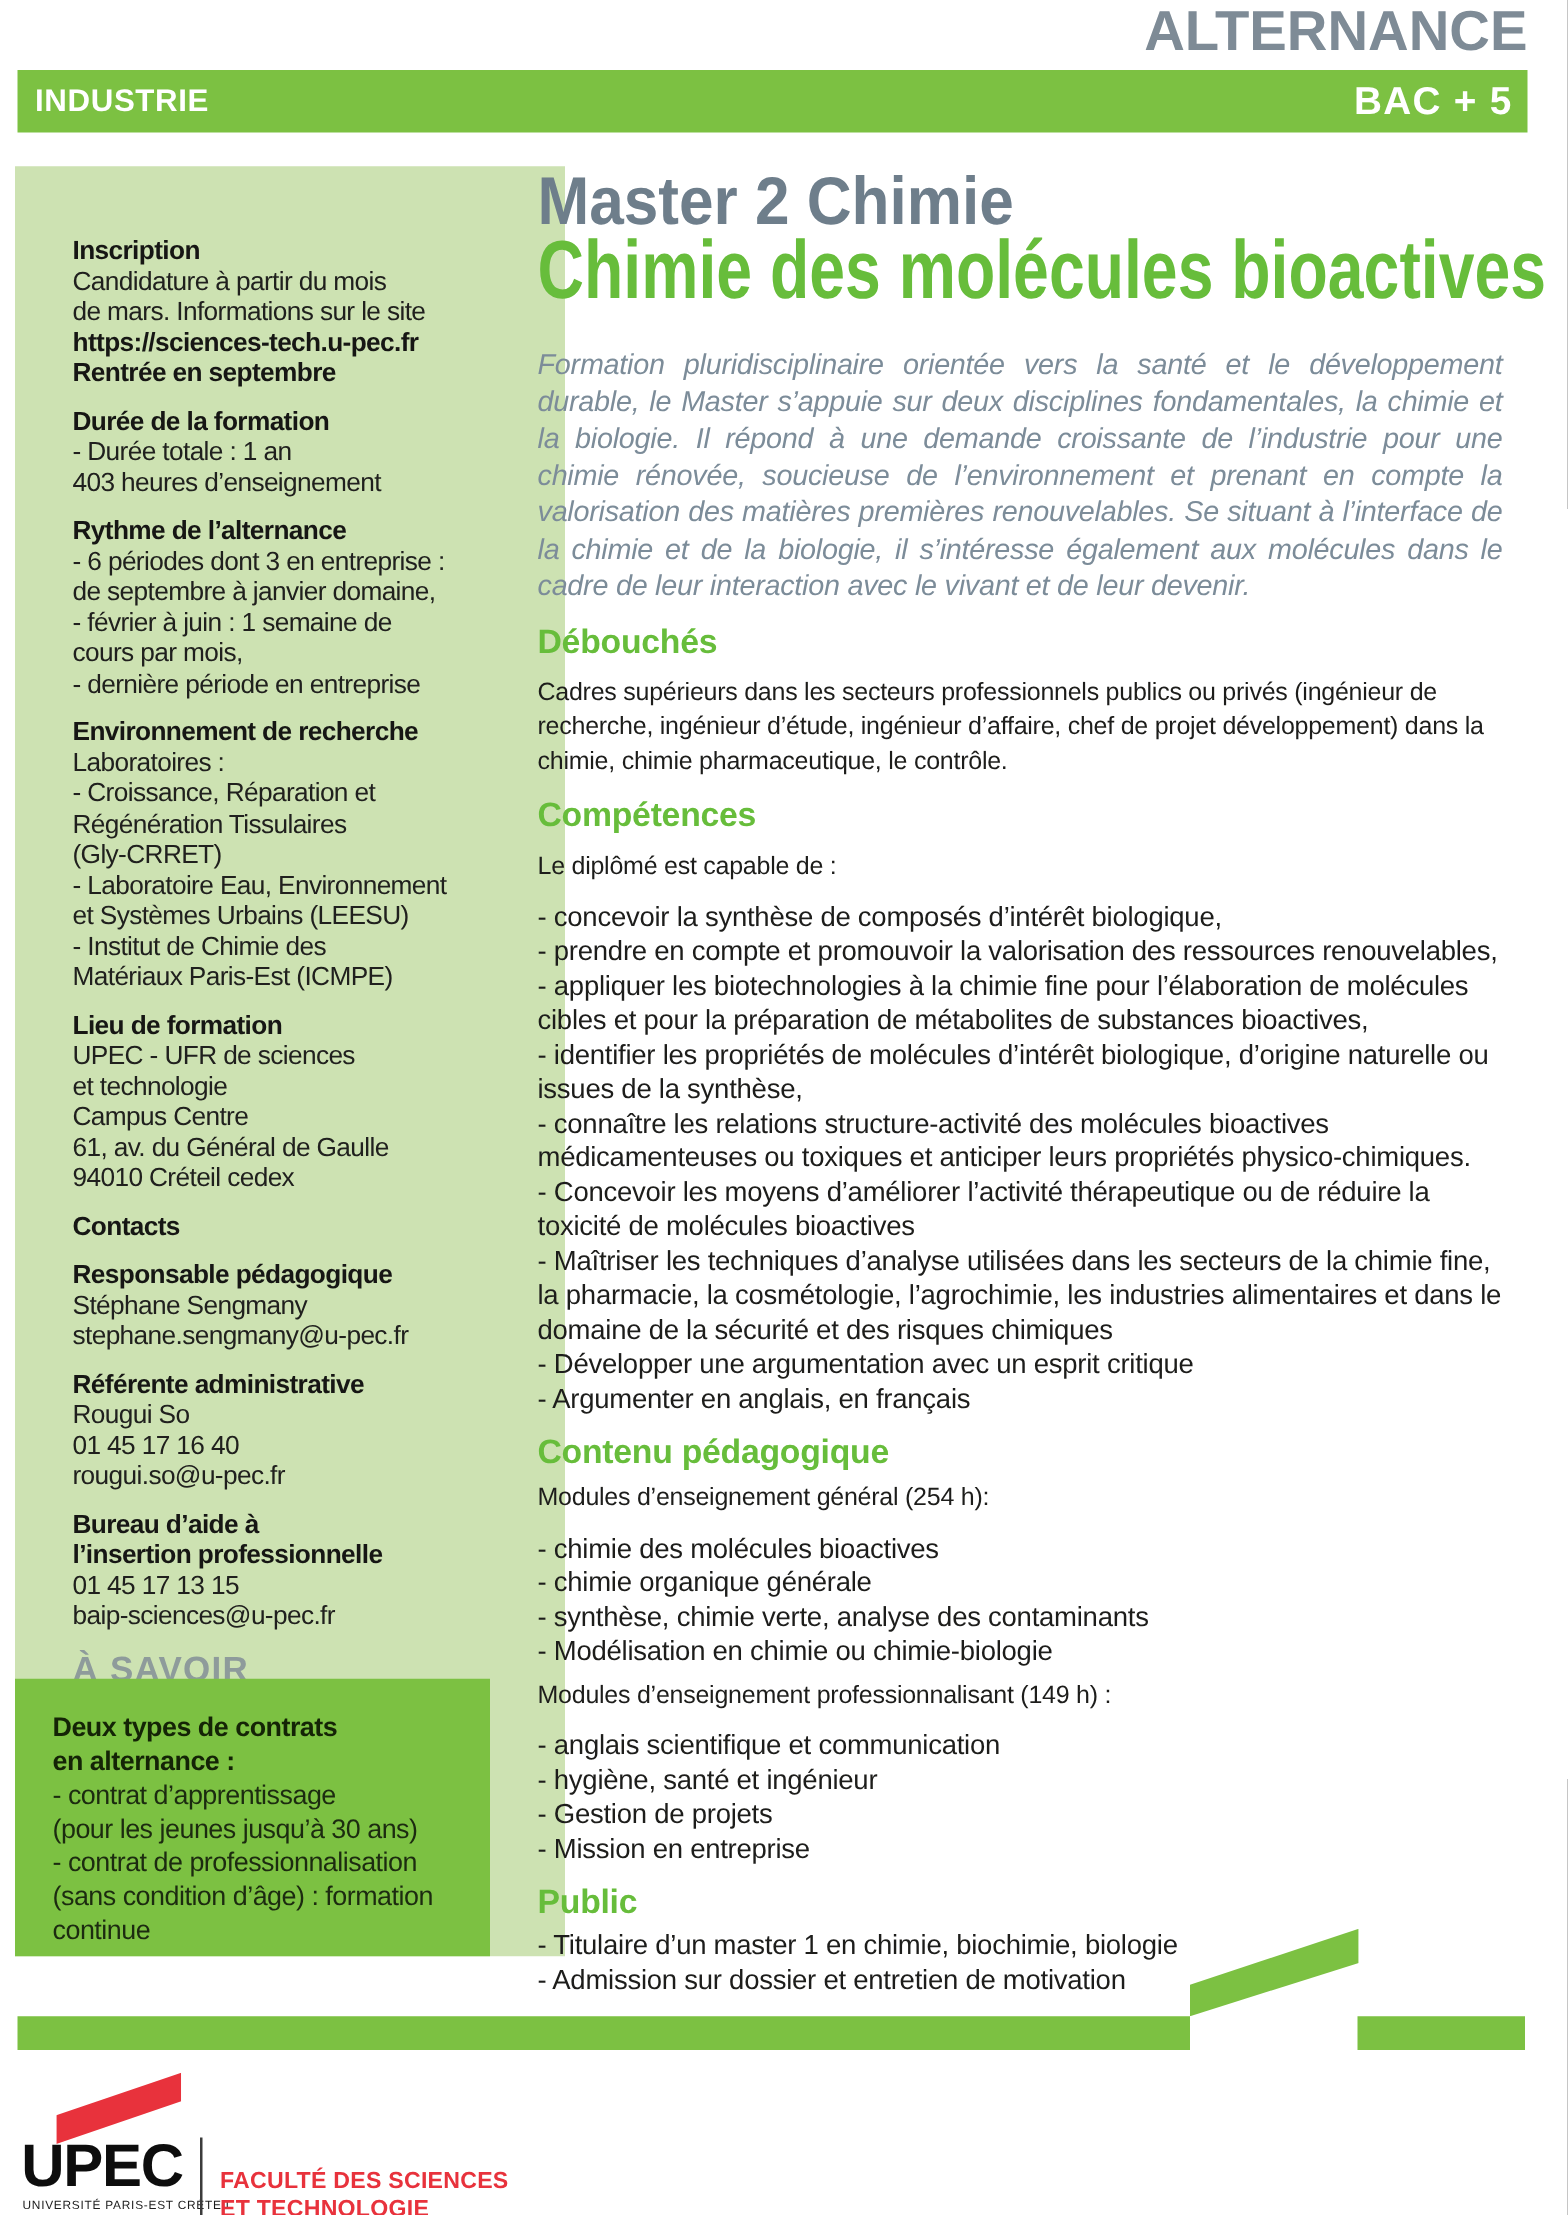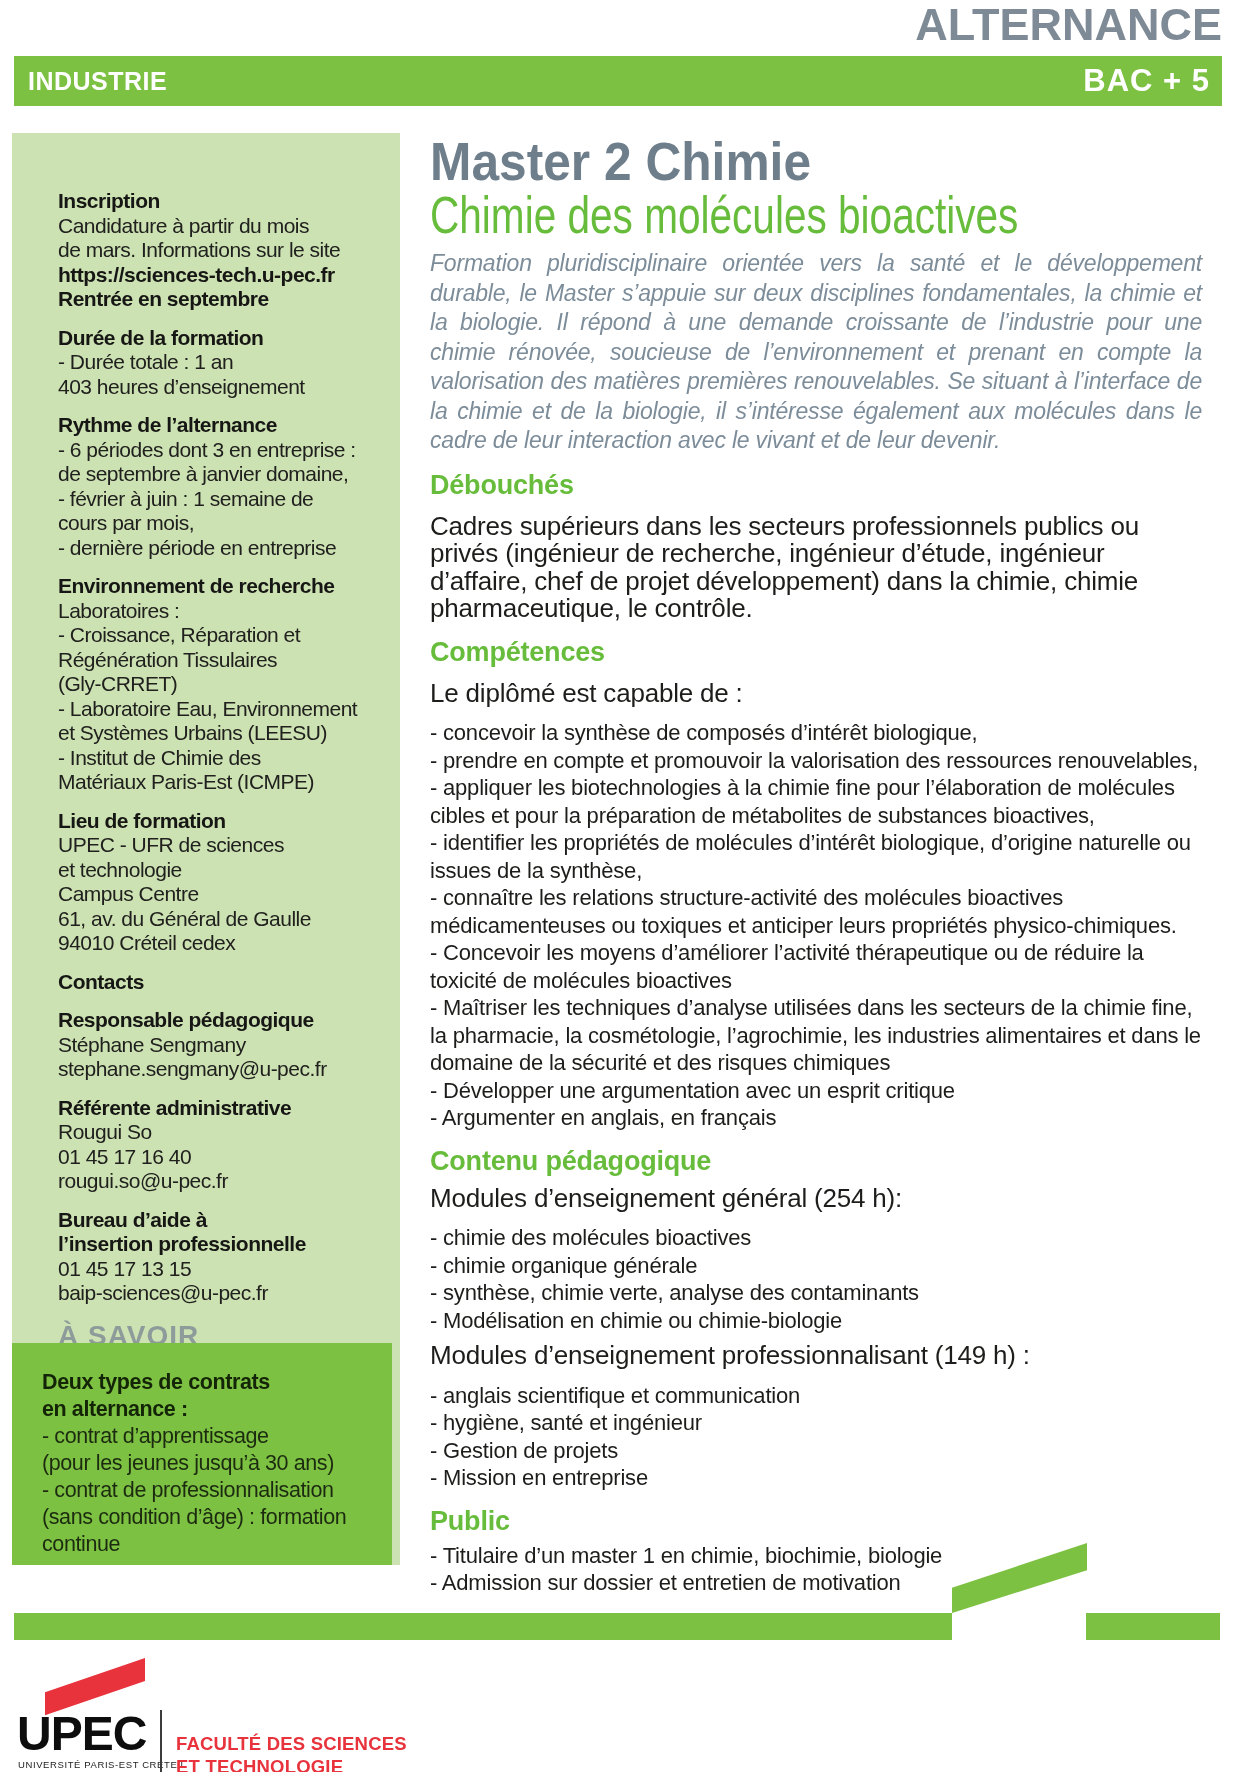"Inscription" .sidebar { width: 388px -> 440px }
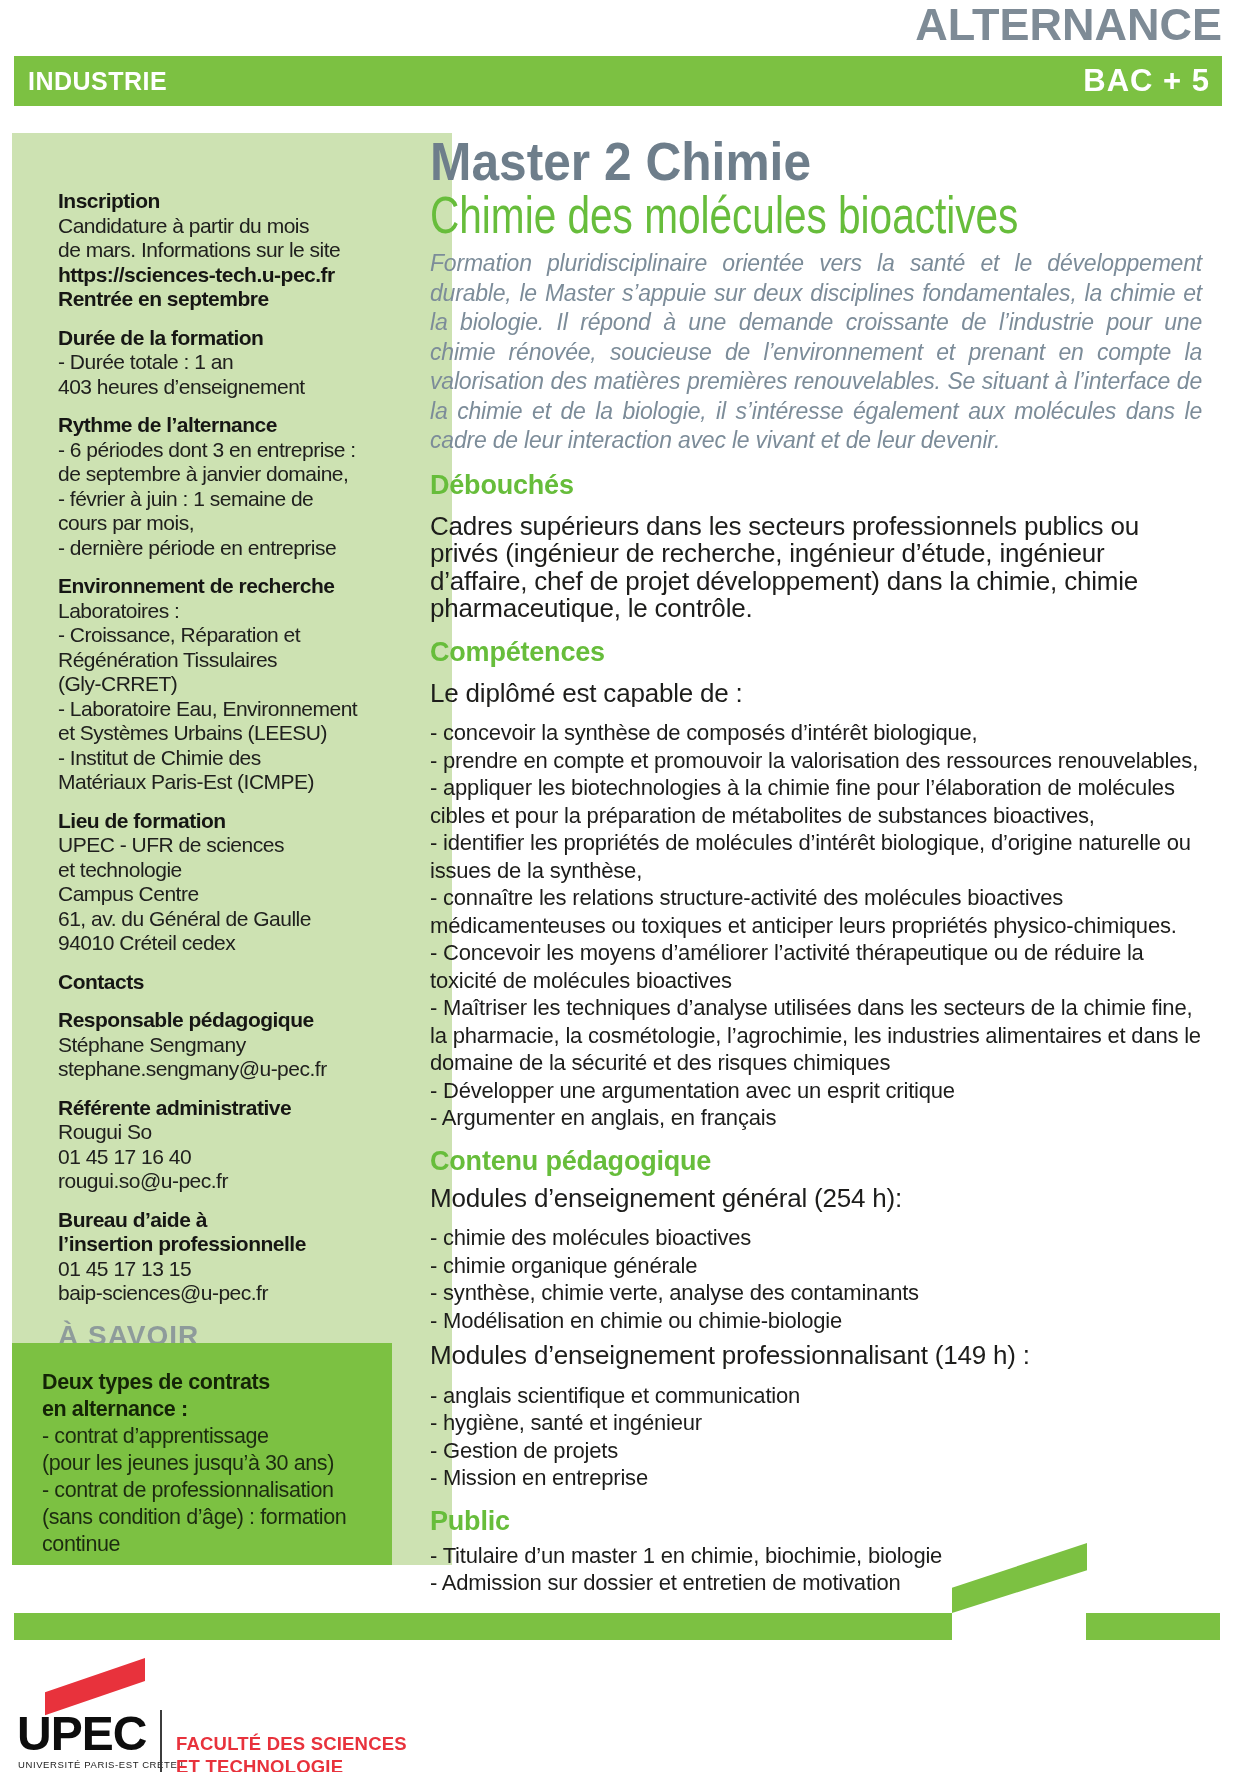"Chimie des molécules bioactives" .doc-subtitle { font-size: 52px -> 66px; font-weight: normal -> bold; margin: 0 0 8px 0 -> 0 0 36px 0 }
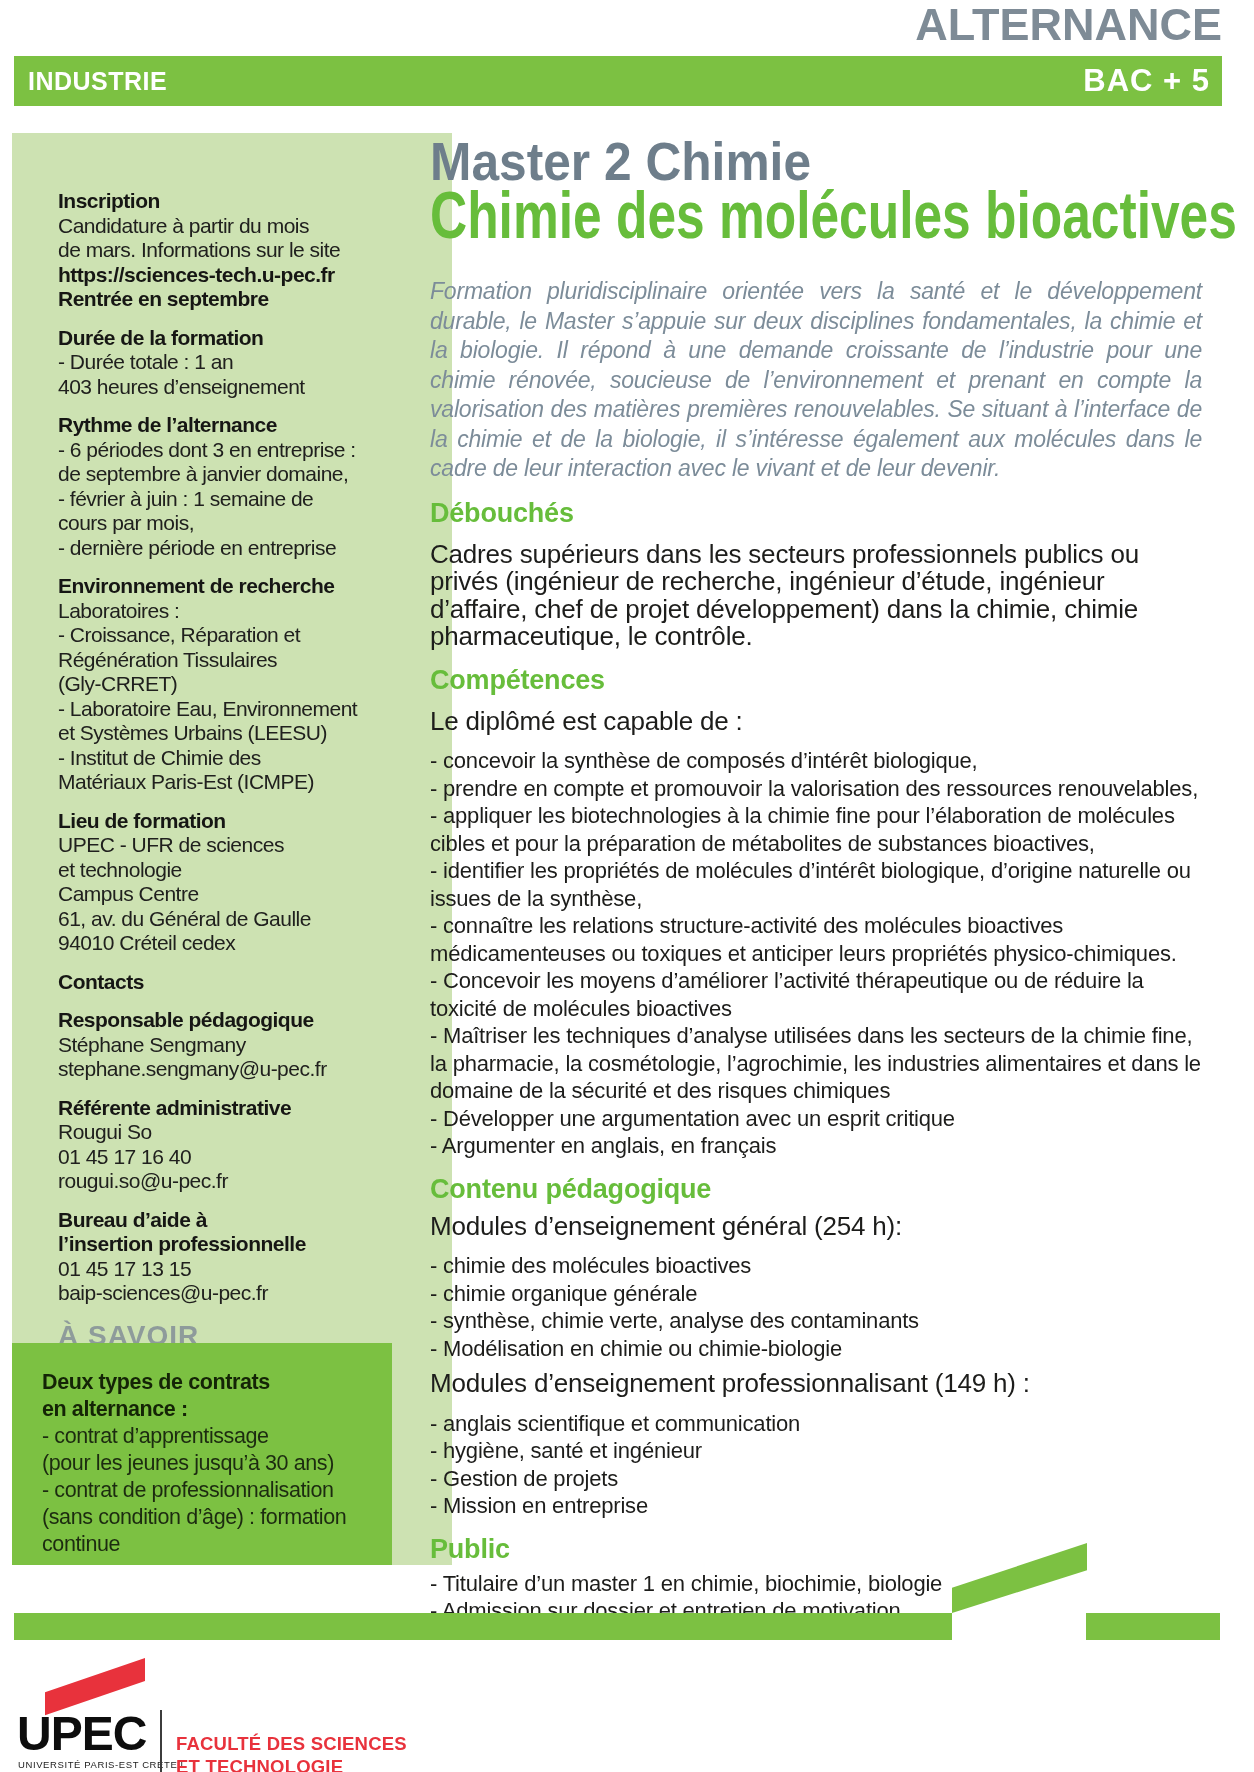"Cadres supérieurs dans les secteurs" .m-p { font-size: 26px -> 20px }
